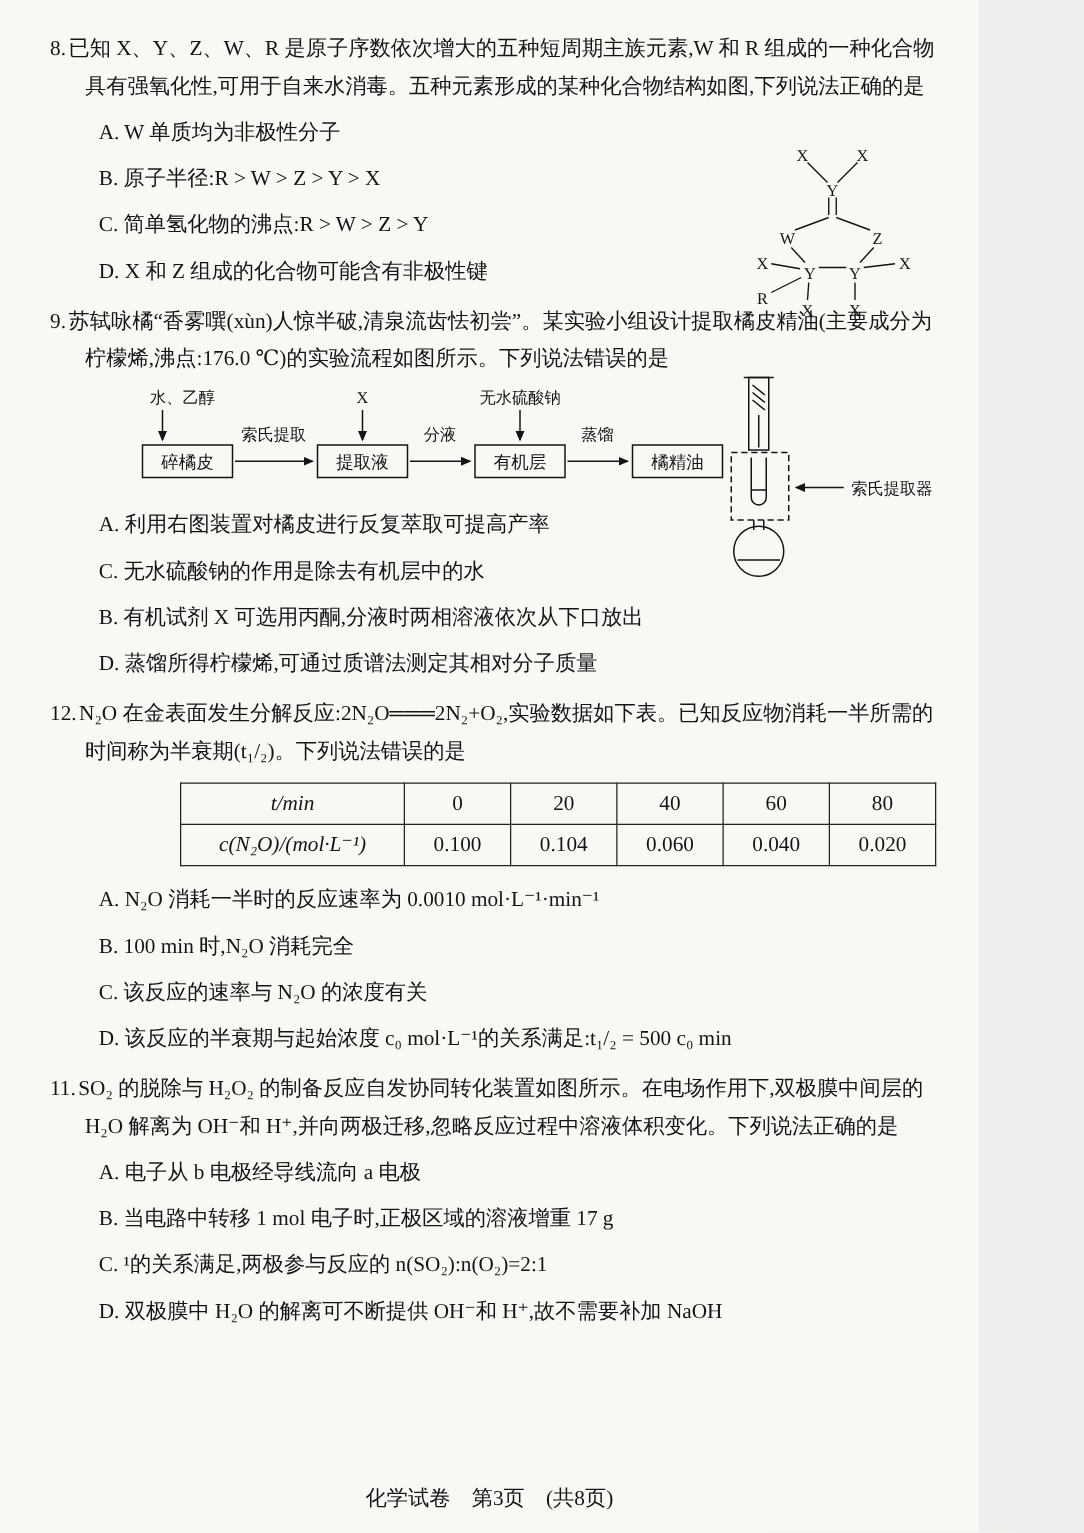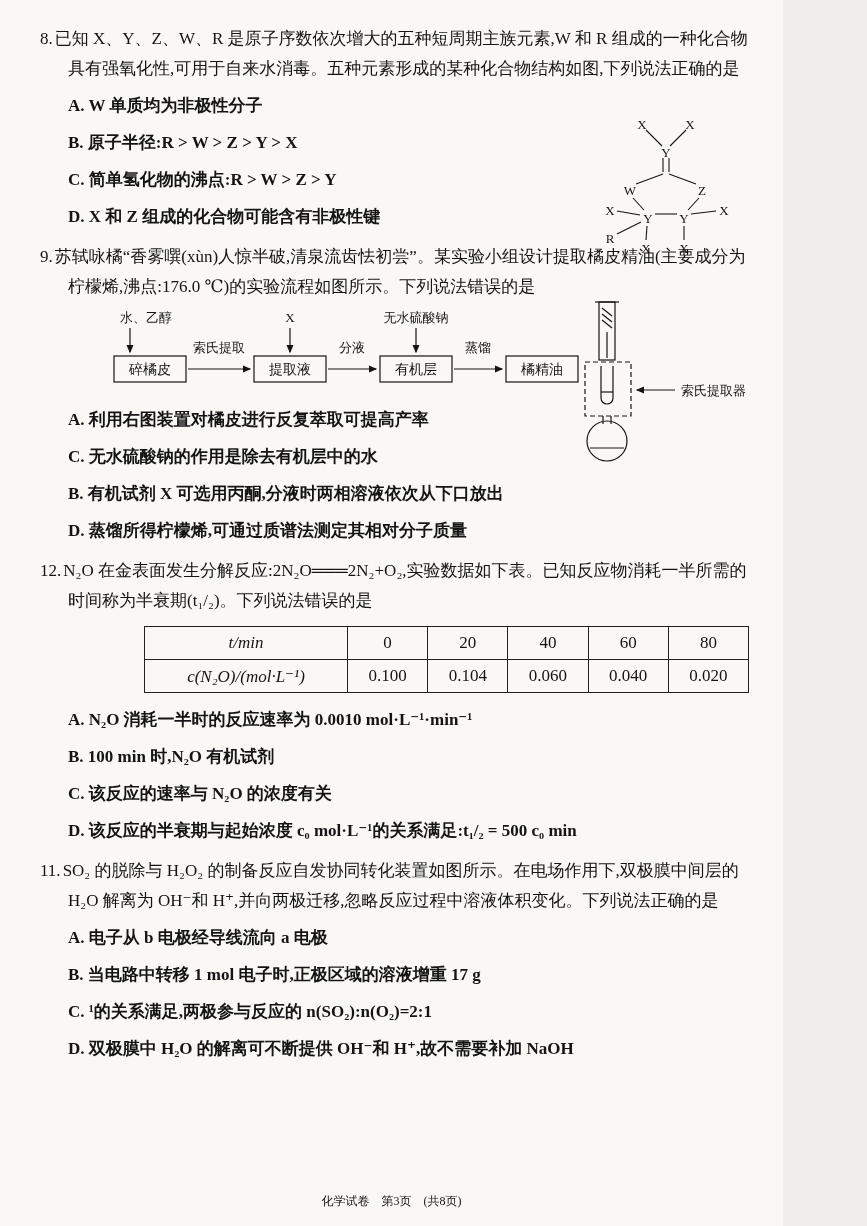"A. W 单质均为非极性分子" .option { font-weight: bold -> none; margin: 7px 0 -> 7px 11px }
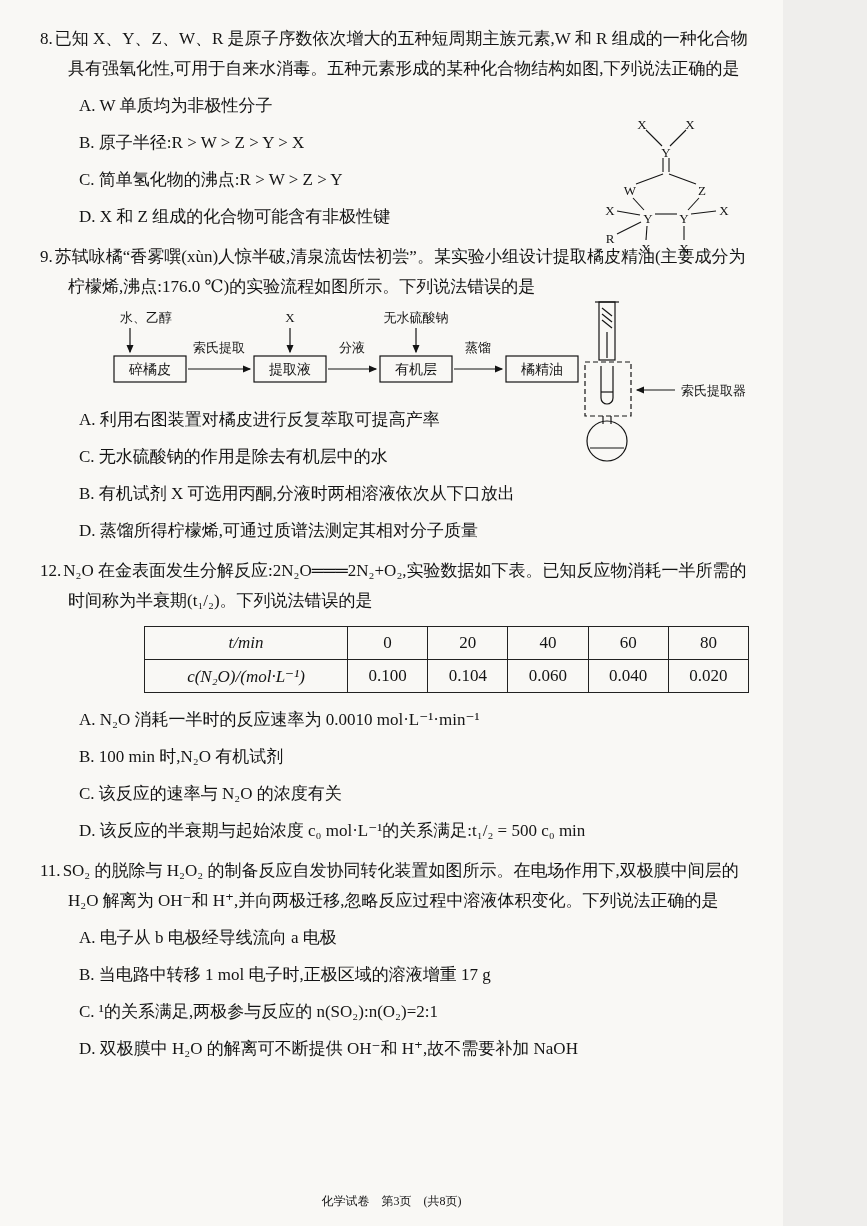"t/min" table.datatable td { padding: 4px 6px -> 4px 18px }
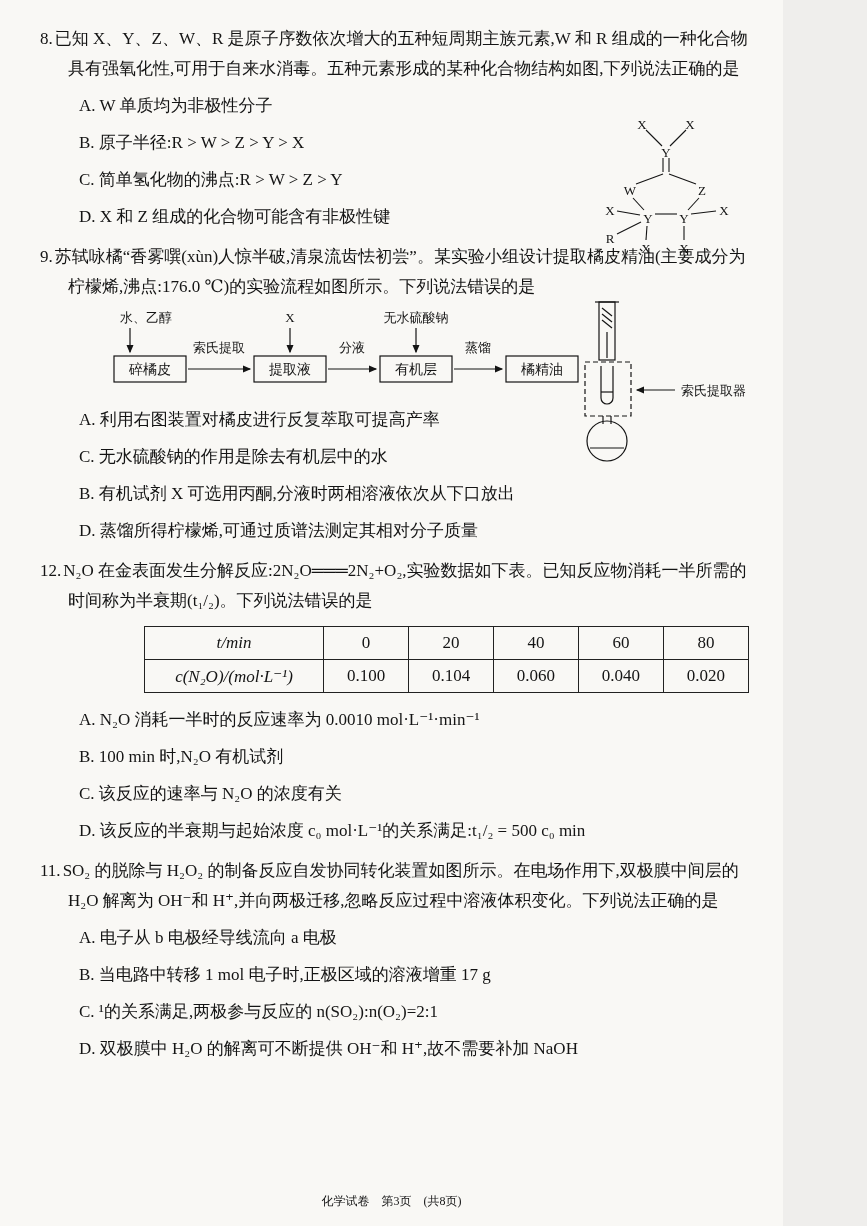"B. 100 min 时,N₂O 有机试剂" div.option { text: 有机试剂 -> 消耗完全 }
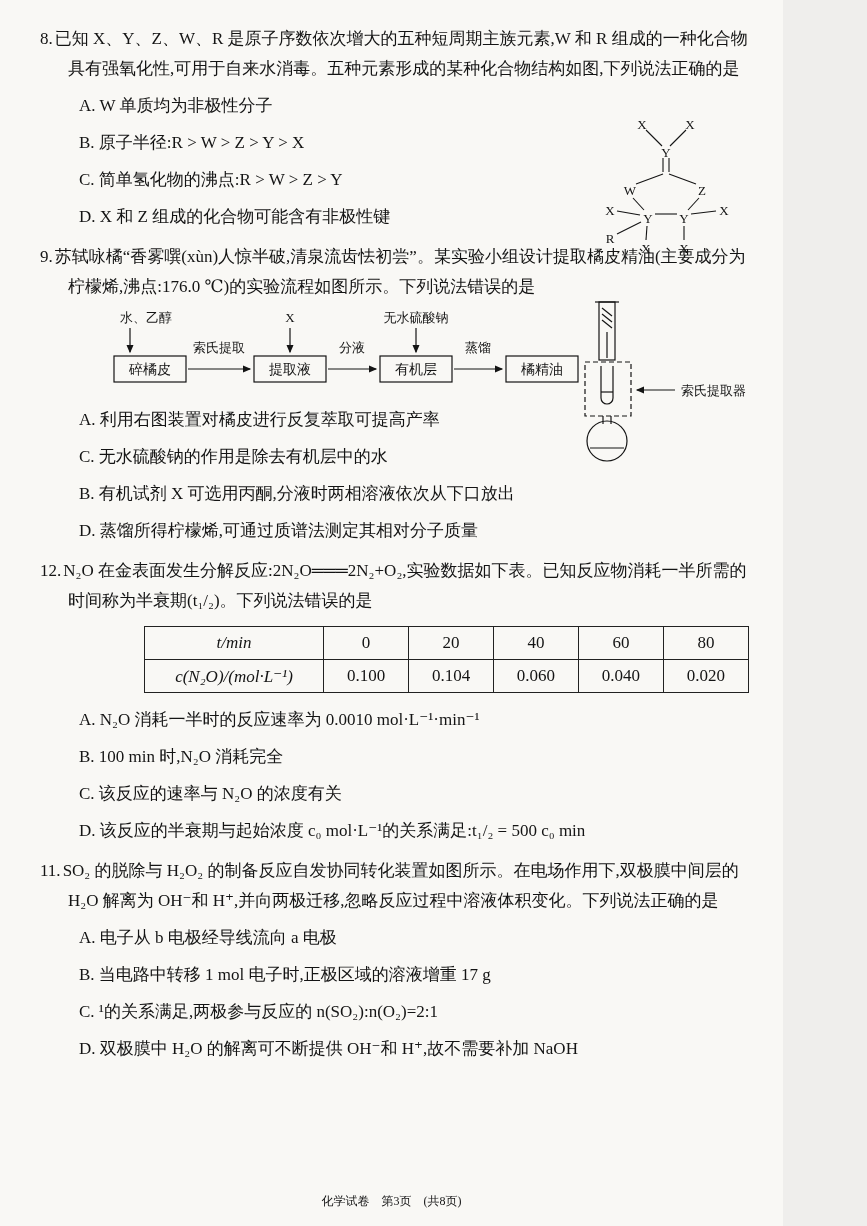"化学试卷 第3页 (共8页)" .footer { font-size: 12px -> 17px }
